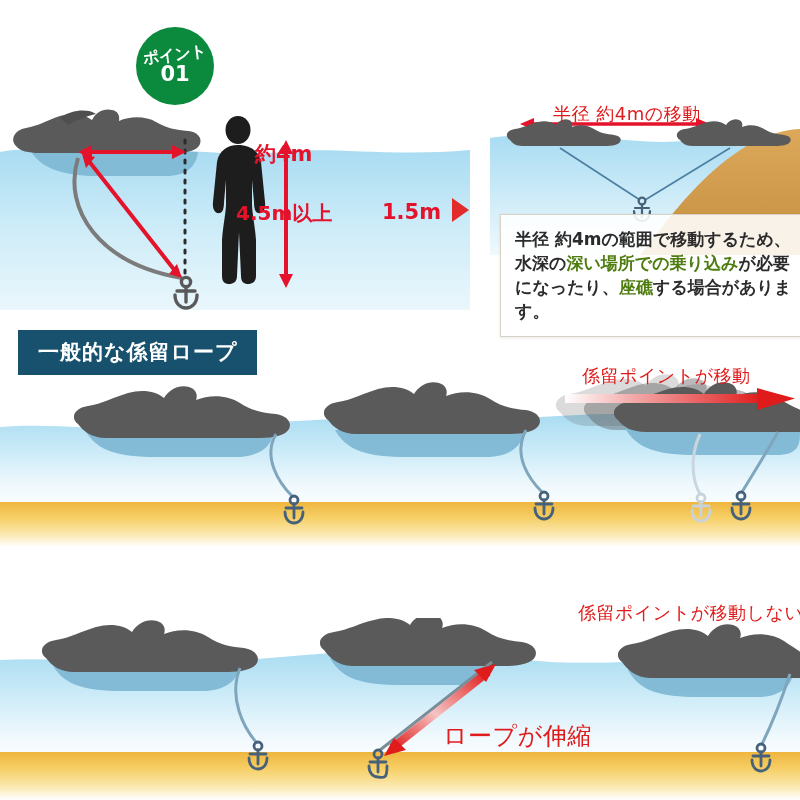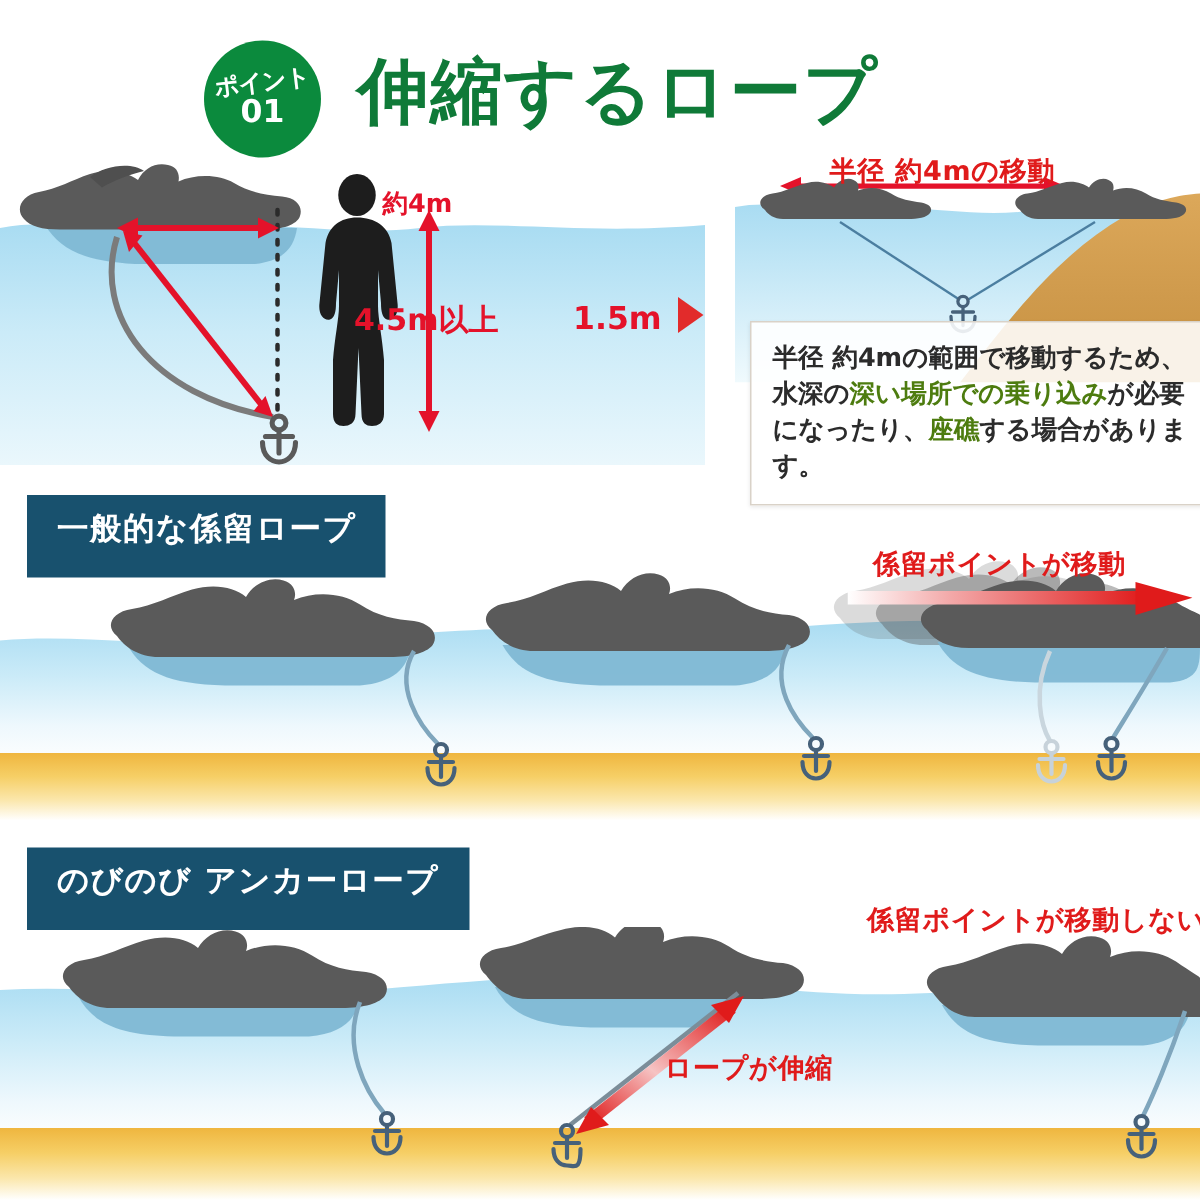"伸縮するロープ" div.title { html: <div>伸縮するロープ</div> -> none }
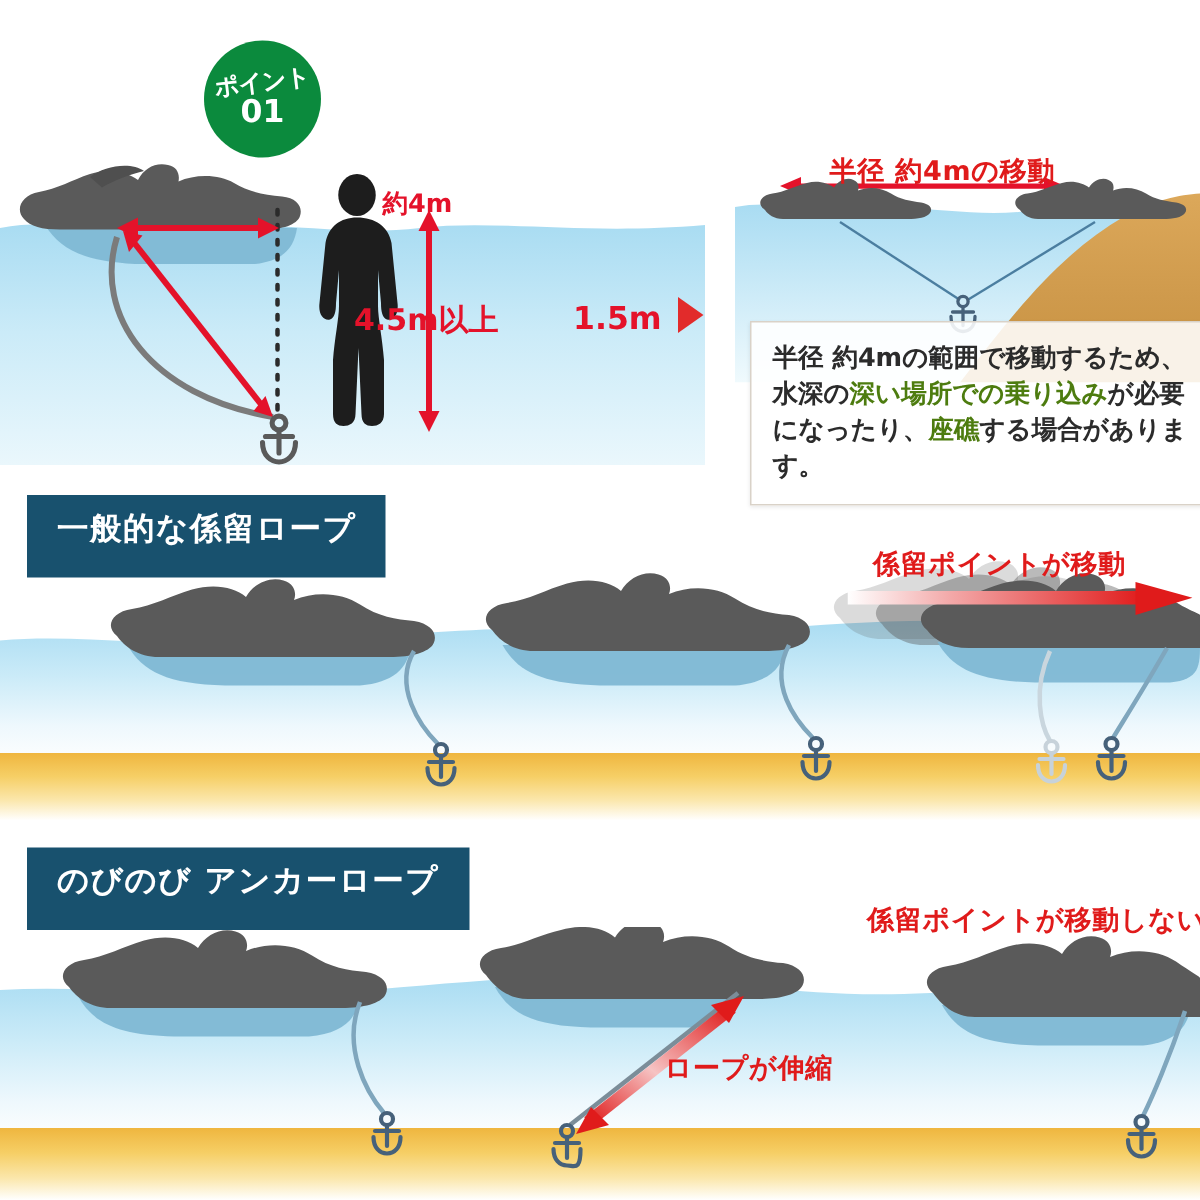"半径 約4mの移動" .redtxt { font-weight: bold -> normal }
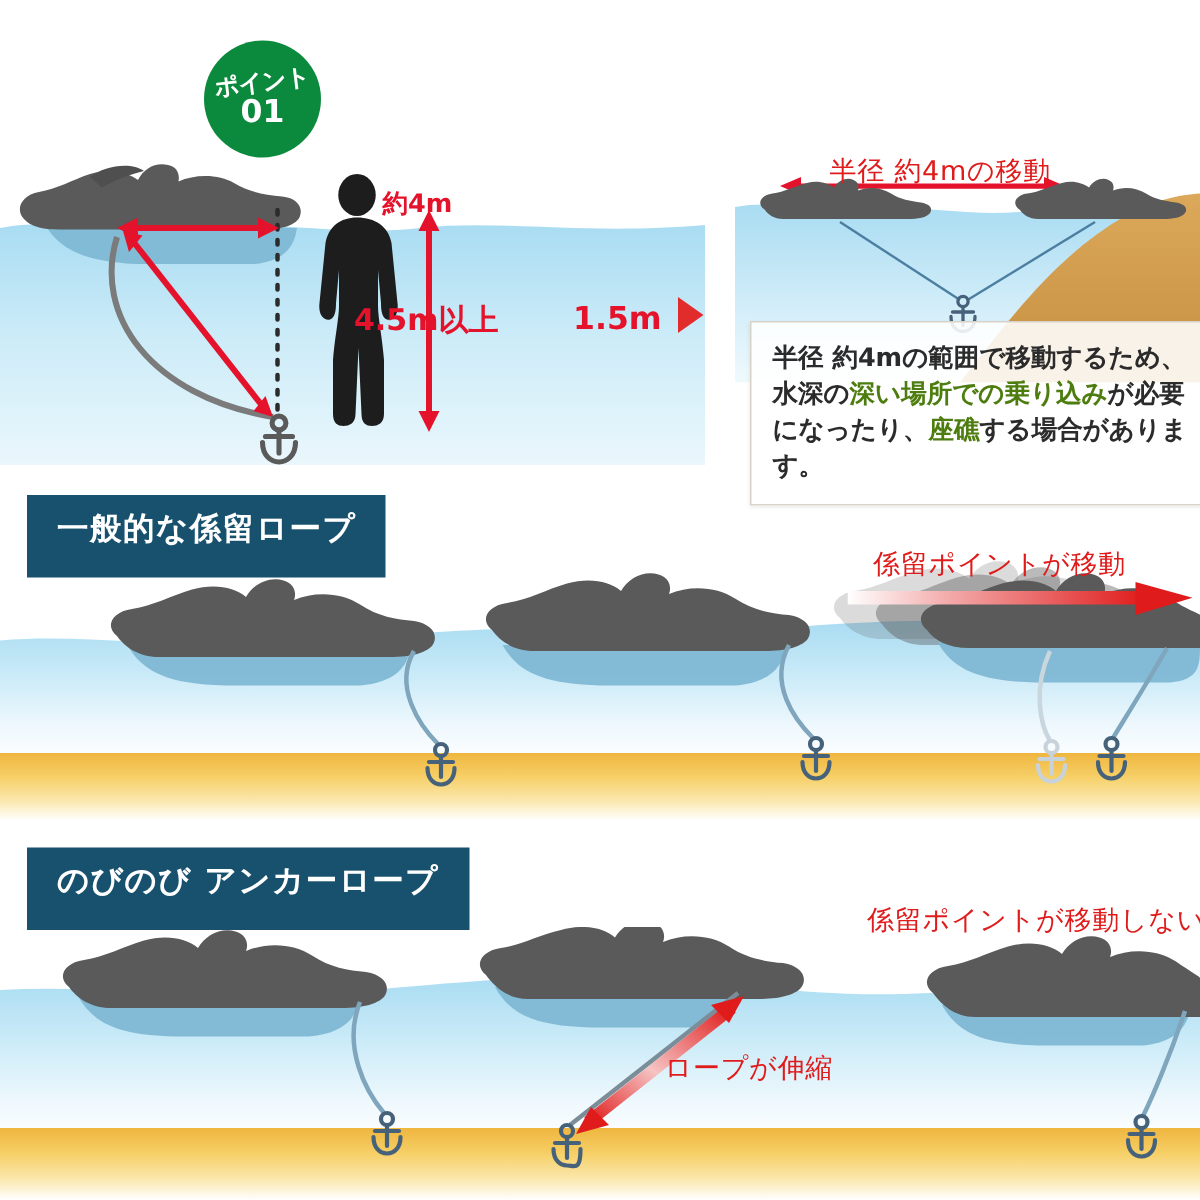"約4m" div.dimtxt { font-size: 17px -> 21px; top: 24px -> 40px }
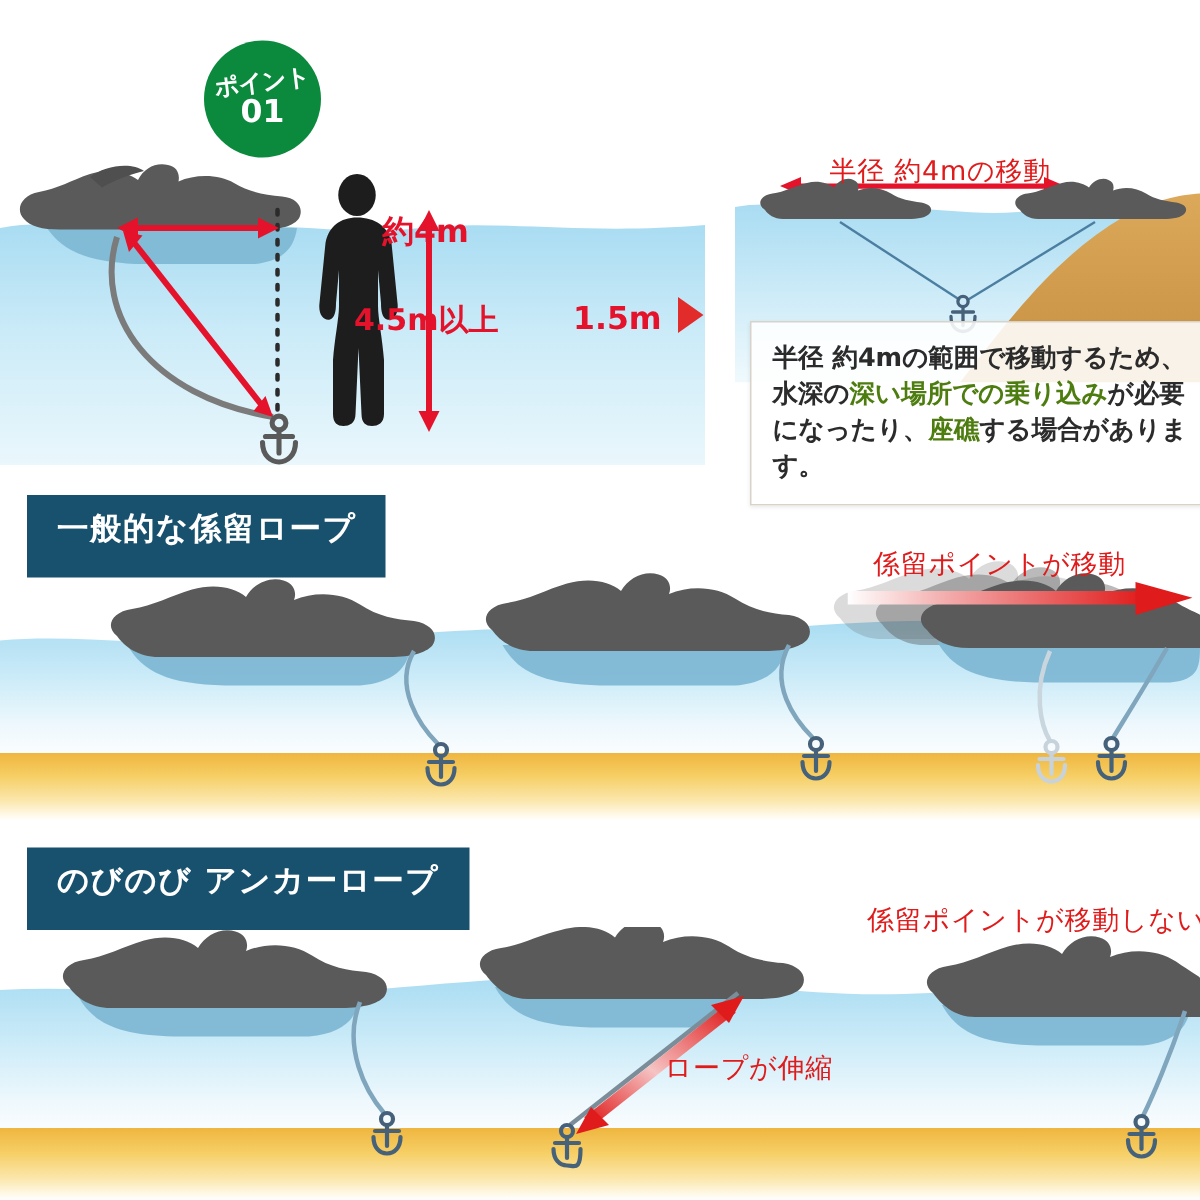"一般的な係留ロープ" .chip { padding: 8px 20px 19px 20px -> 8px 20px 9px 20px }
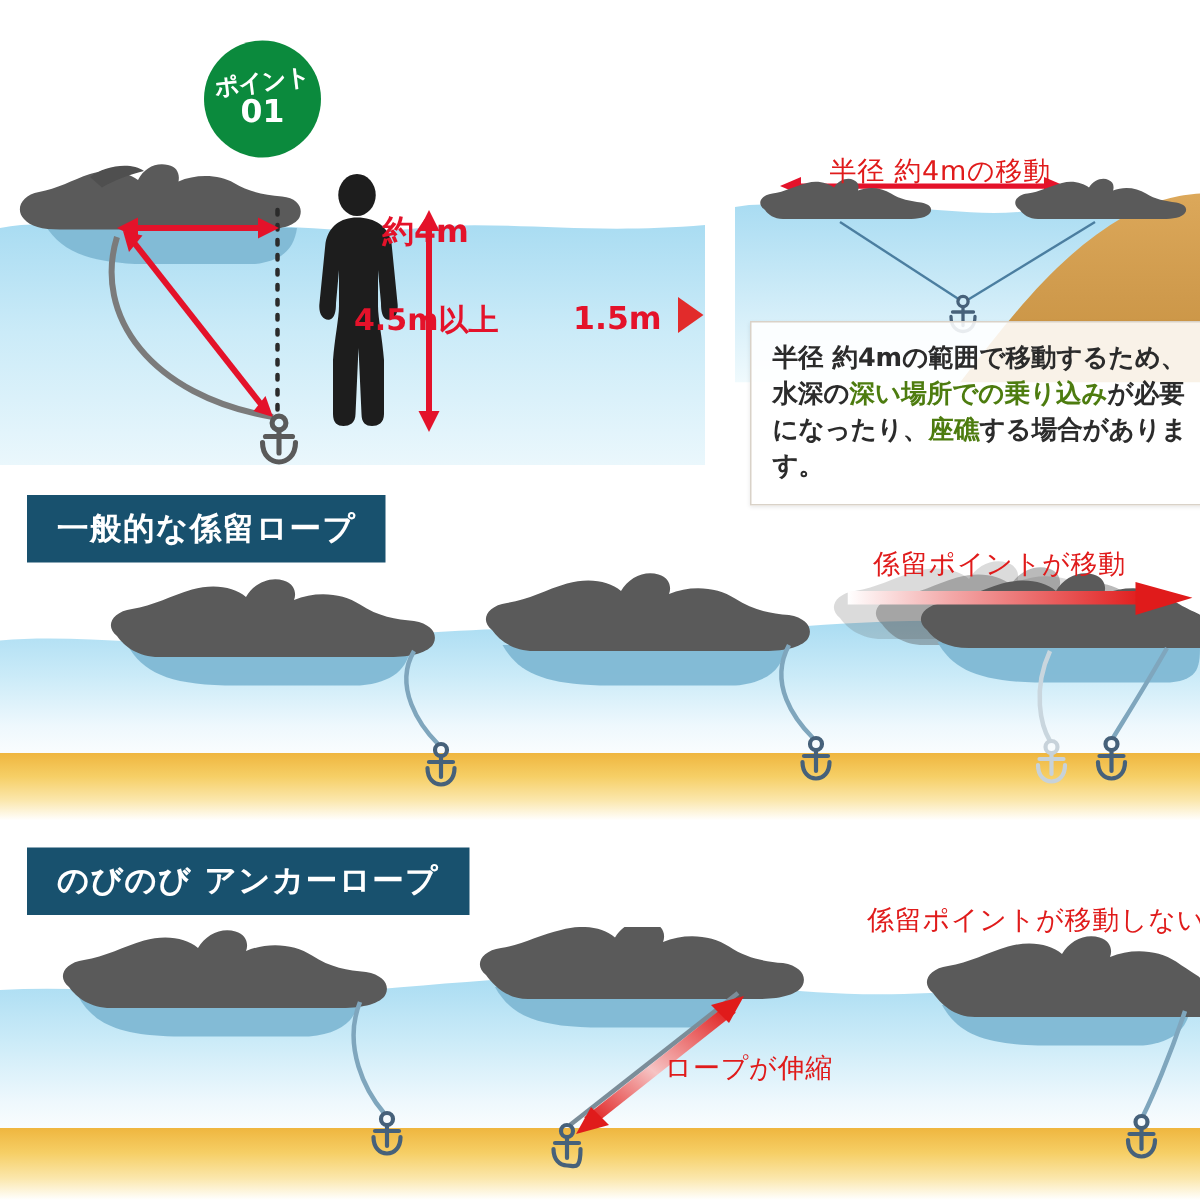"のびのび アンカーロープ" div.chip { html: <div>のびのび アンカーロープ</div> -> none }
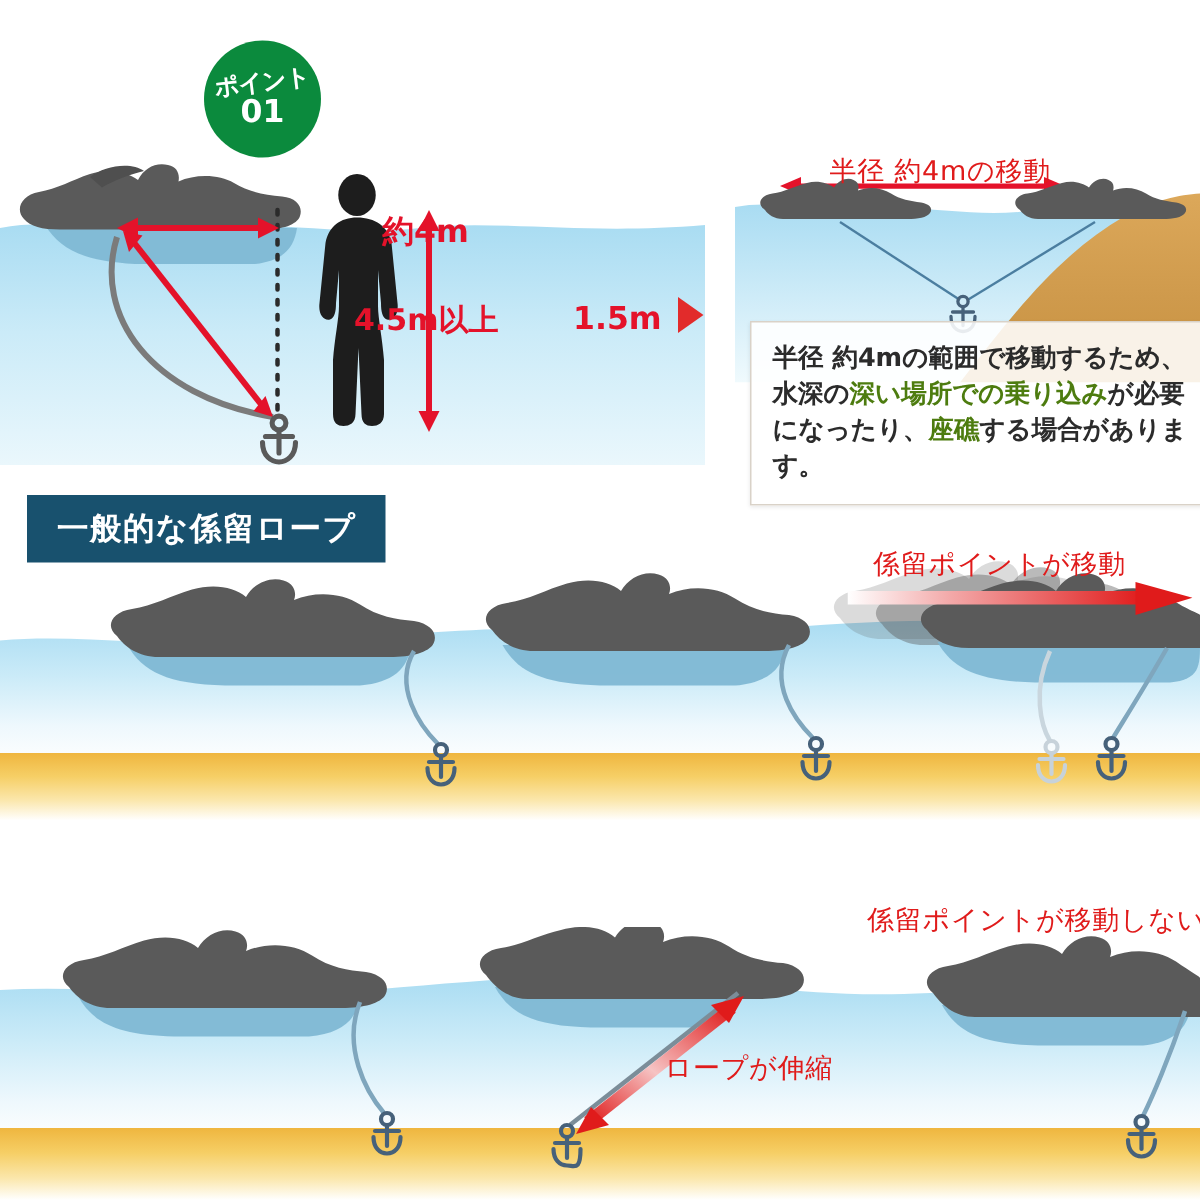"ロープが伸縮" div.redtxt { font-size: 18px -> 24px; top: 700px -> 720px }
